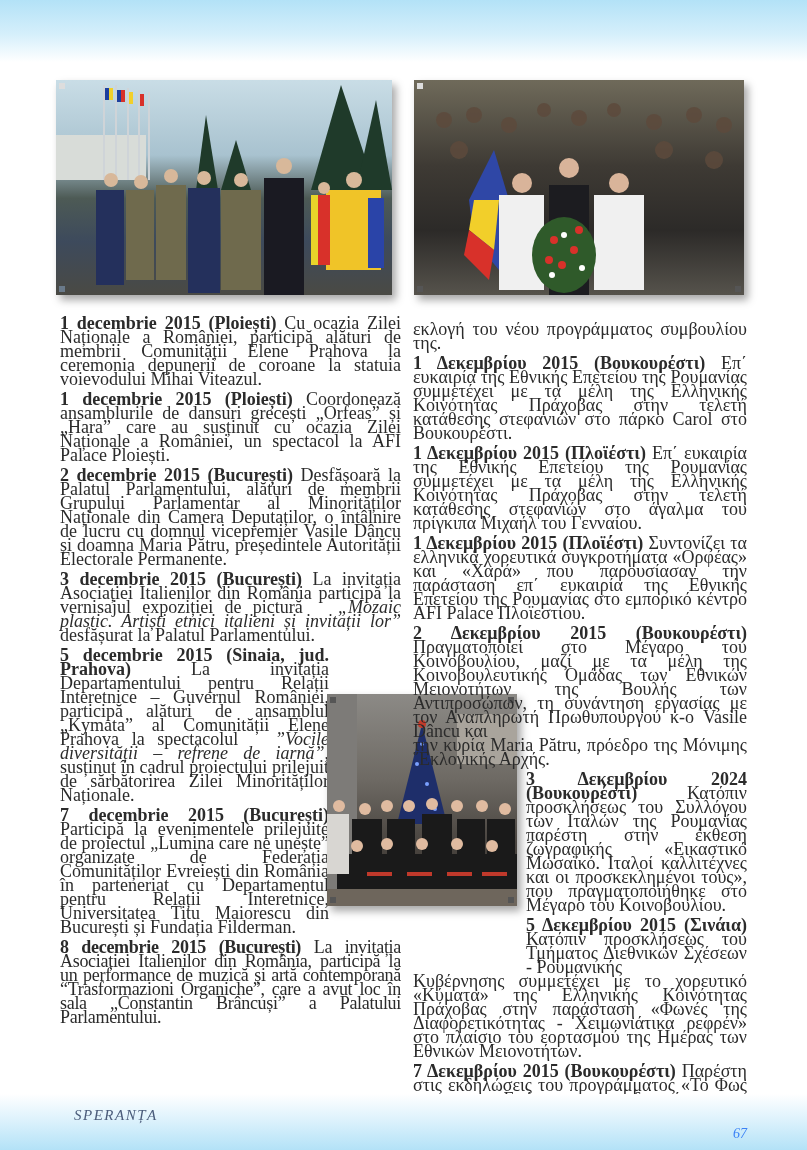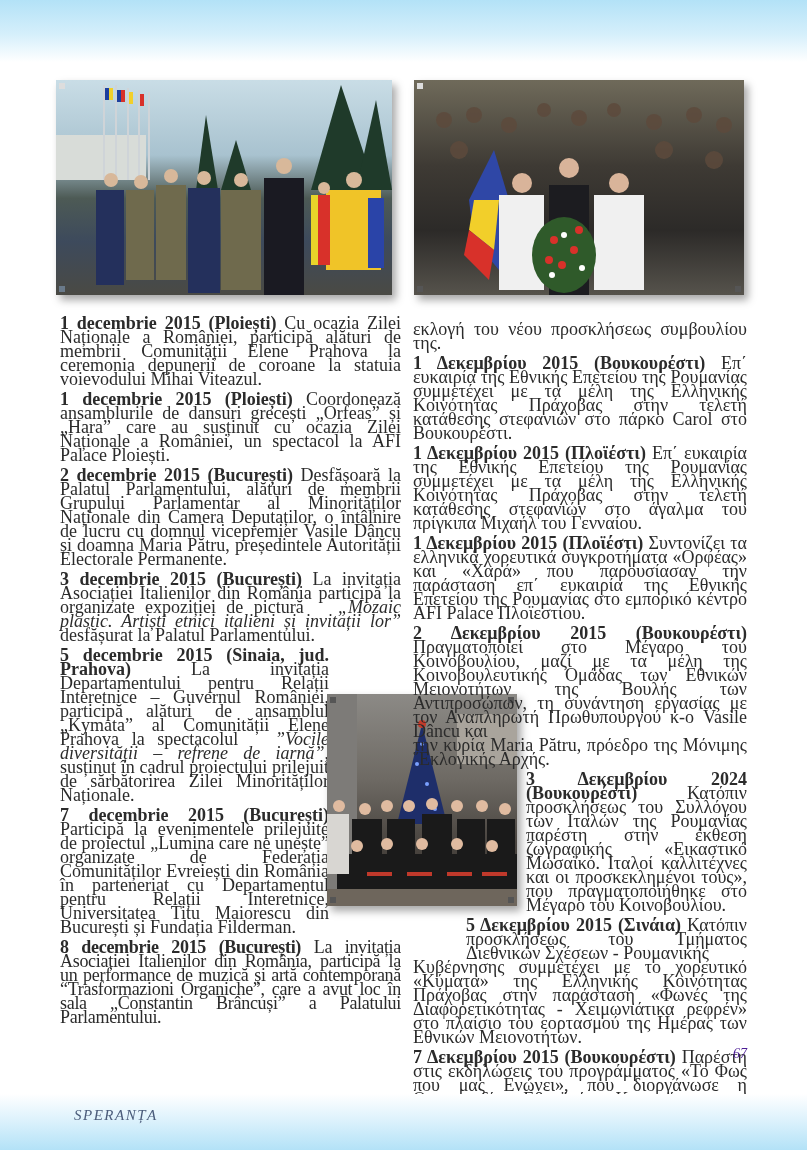"εκλογή του νέου προσκλήσεως συμβουλίου" p { text: προσκλήσεως -> προγράμματος }
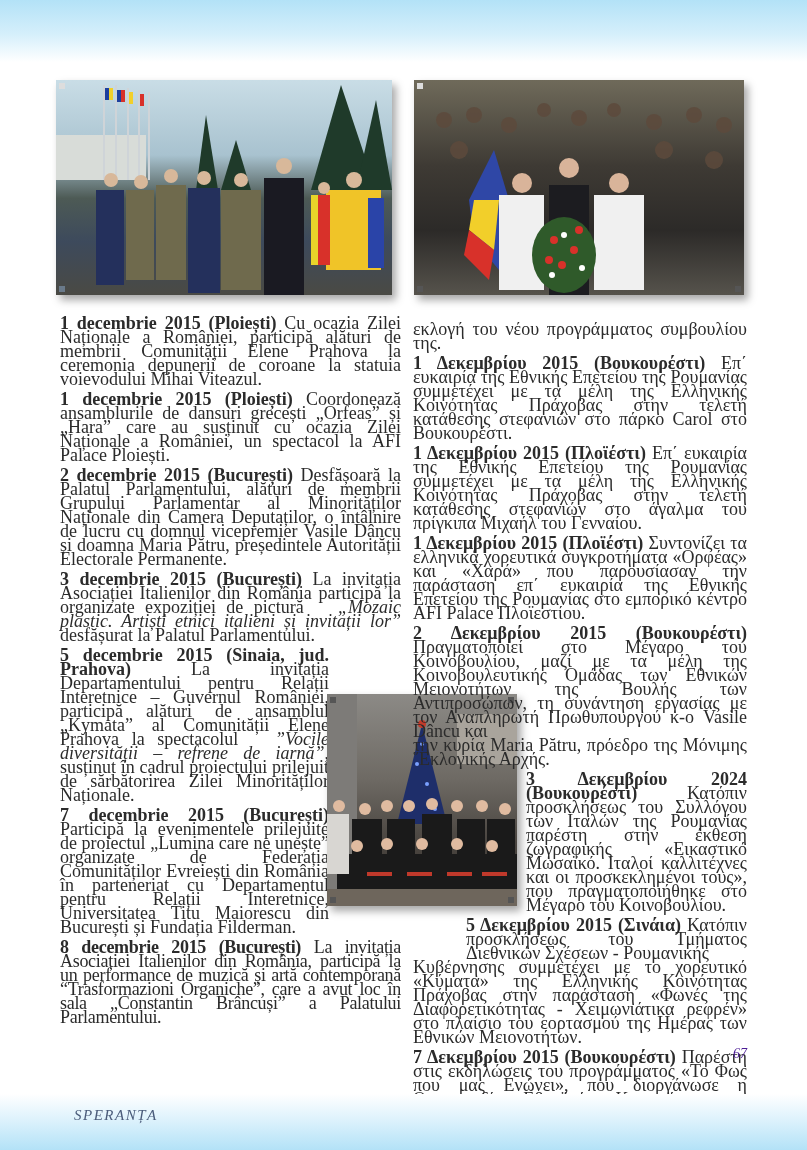"La invitația Asociației Italienilor din România" span { text: organizate -> vernisajul }
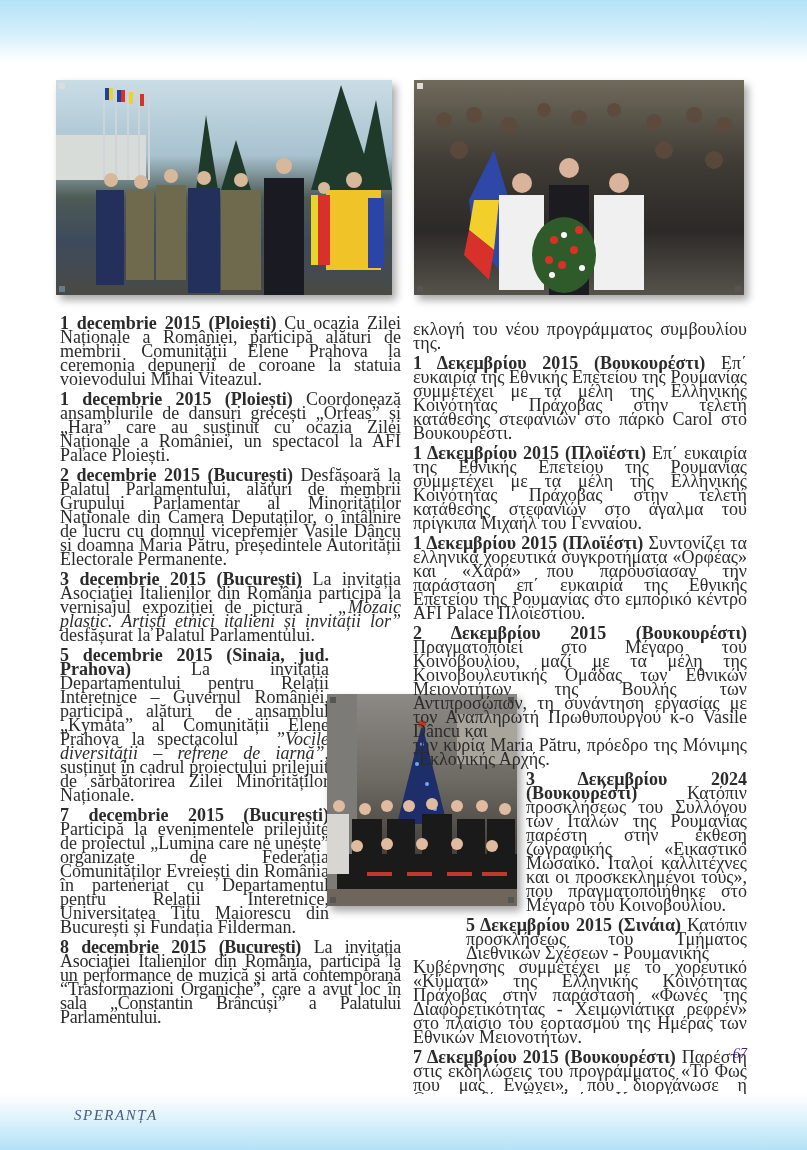"5 Δεκεμβρίου 2015 (Σινάια) Κατόπιν" span { margin-left: 53px -> 113px }
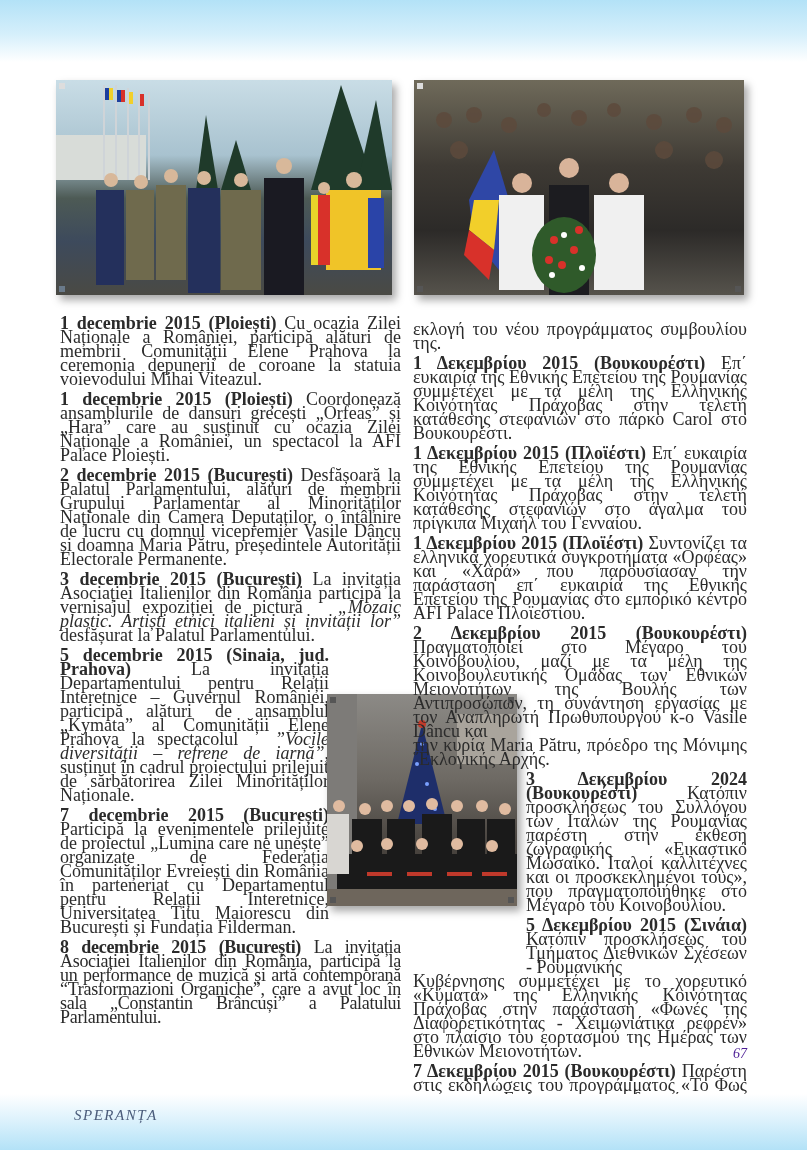"67" .page-num { color: #4c1d95 -> #3b82f6; top: 1046px -> 1126px }
